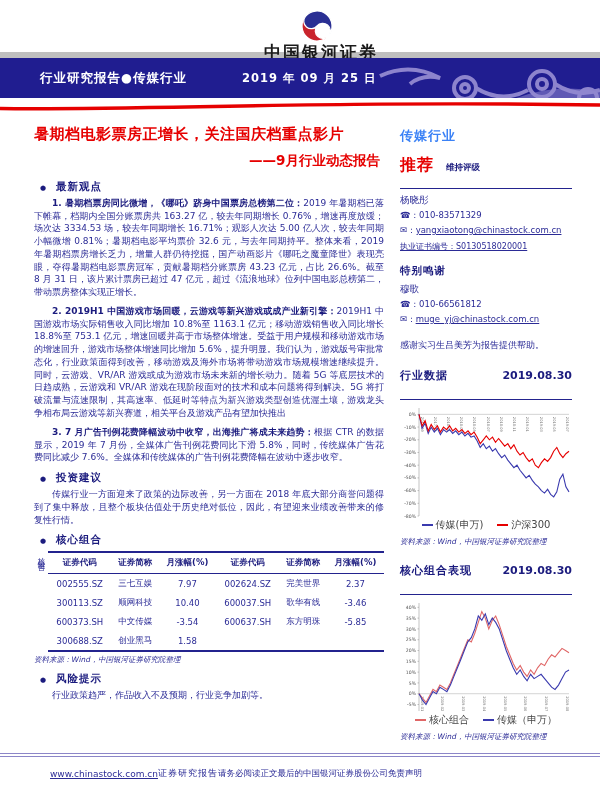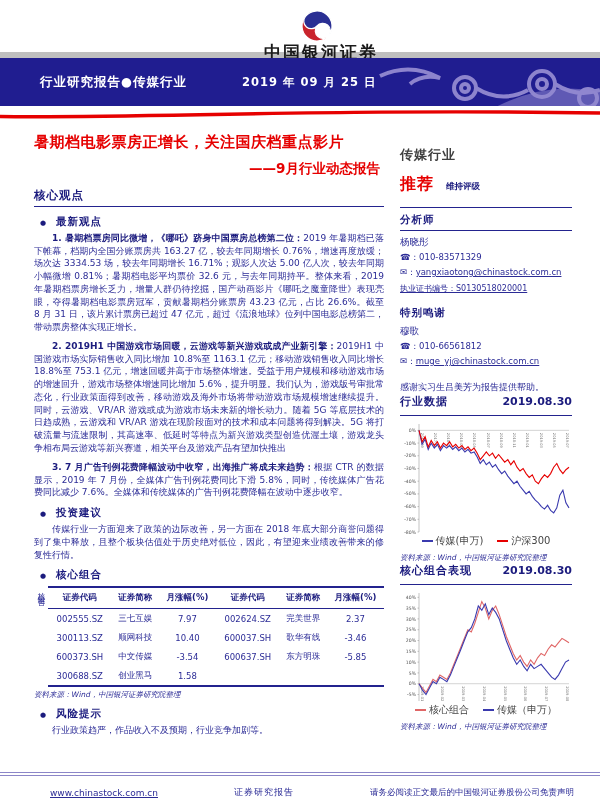"行业研究报告●传媒行业" .band { height: 48px -> 40px }
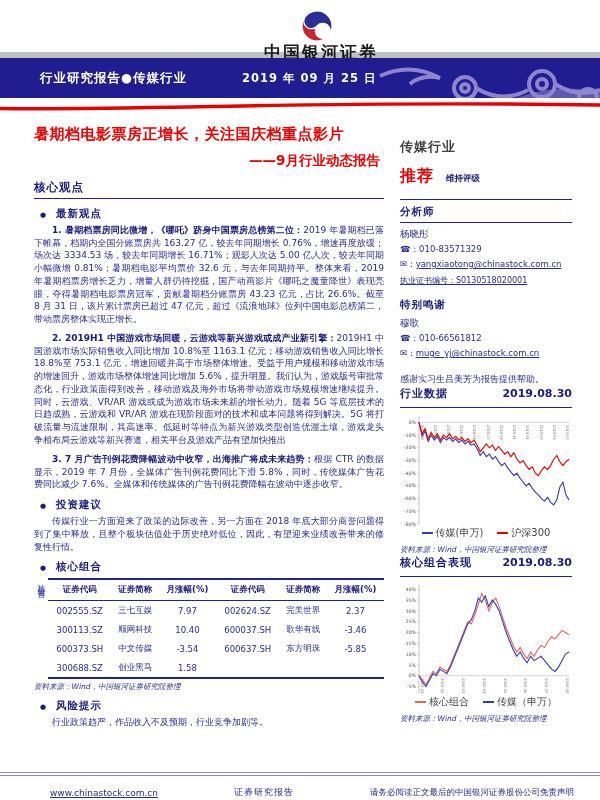"传媒行业" .industry { color: #404040 -> #3b82f6; margin-top: 18px -> 7px }
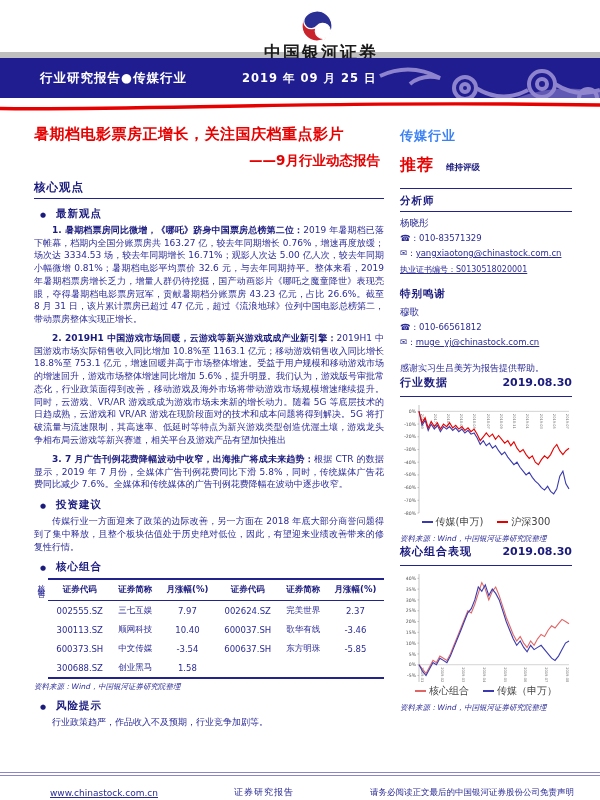"核心观点" div.core-views { html: <div>核心观点</div> -> none }
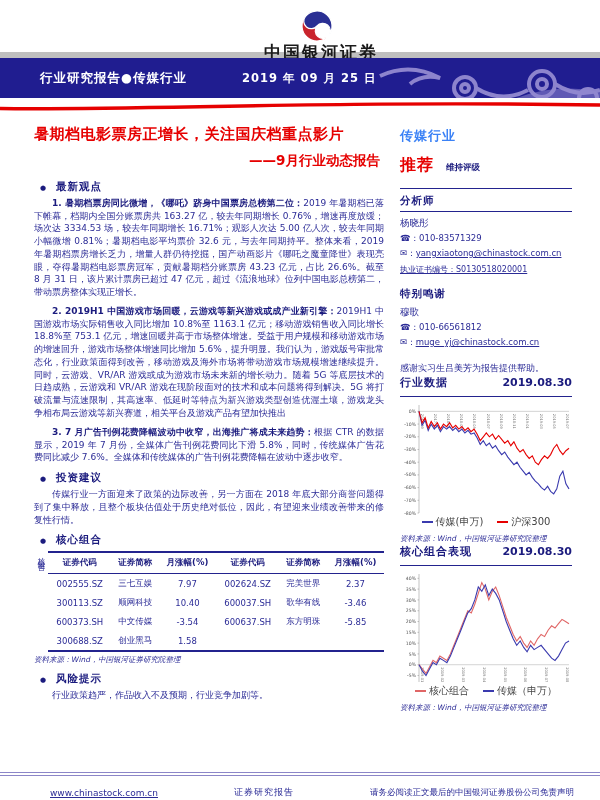"分析师" div.r-label { html: <div>分析师</div> -> none }
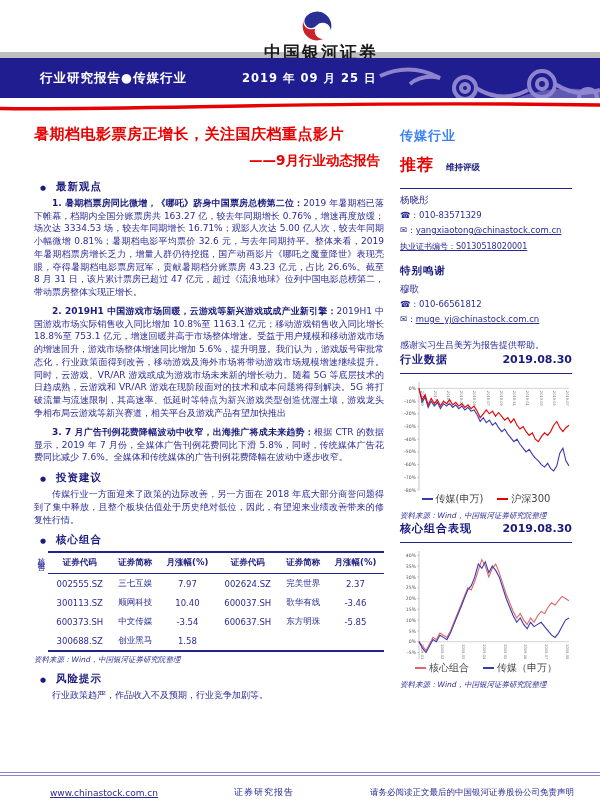"行业数据" .data-header { margin-top: none -> 16px; padding-bottom: 6px -> 16px }
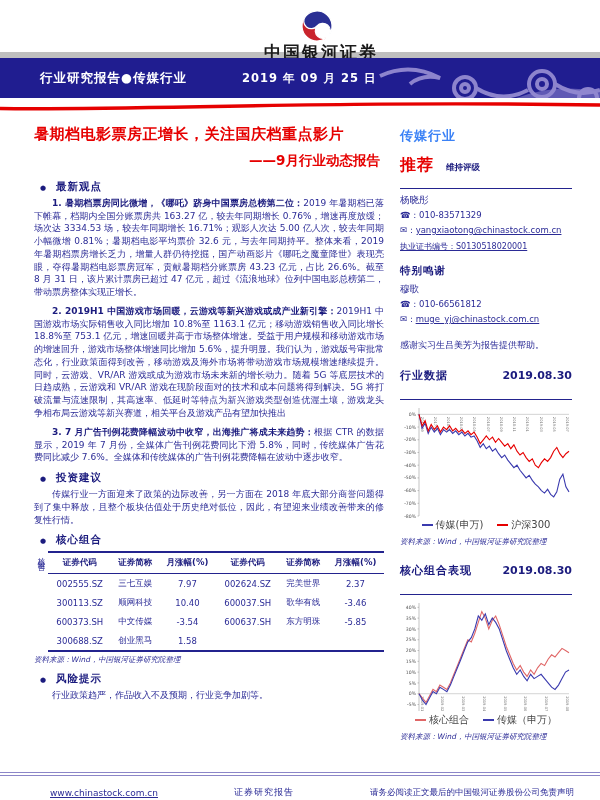"www.chinastock.com.cn" .footer-inner { justify-content: space-between -> none; padding: 10px 26px 1px 50px -> 10px 26px 20px 50px }
